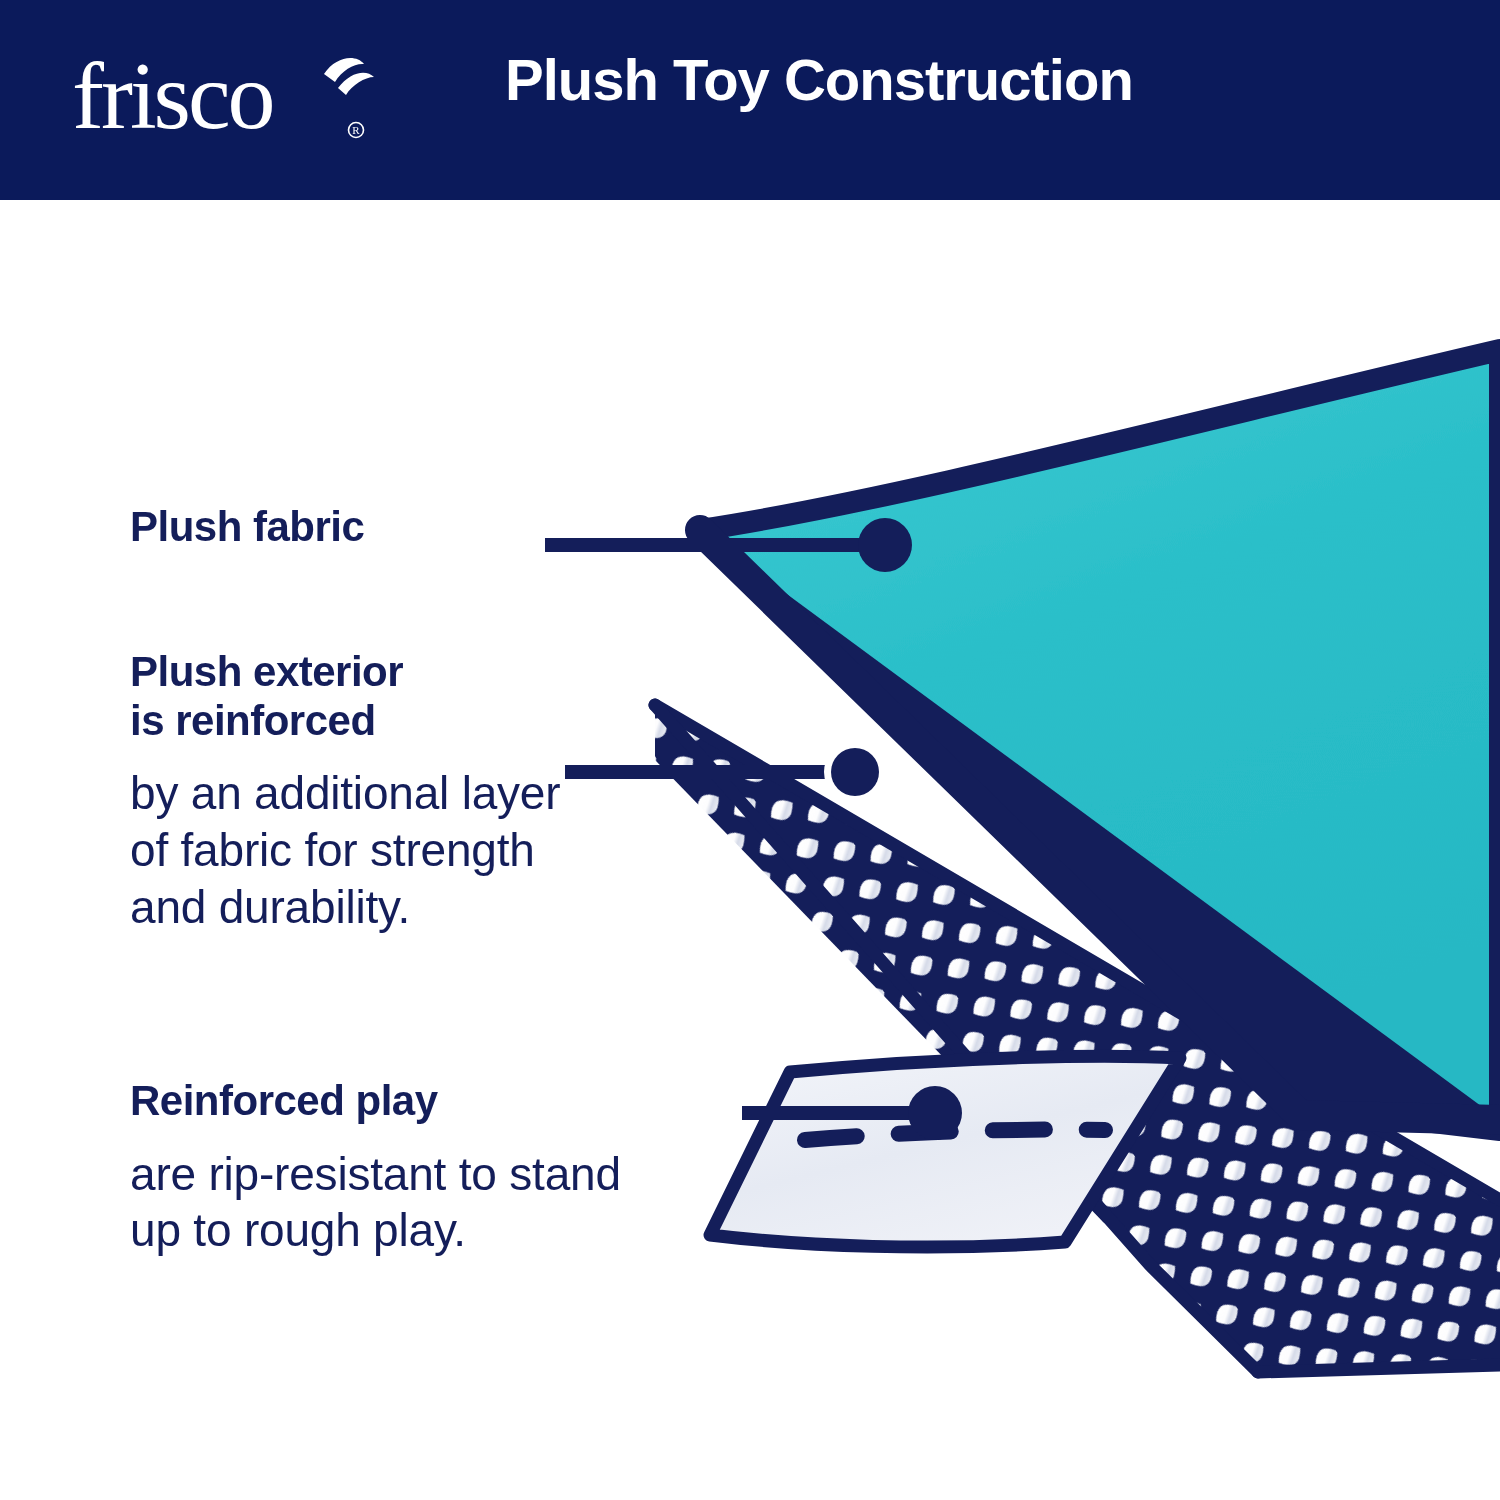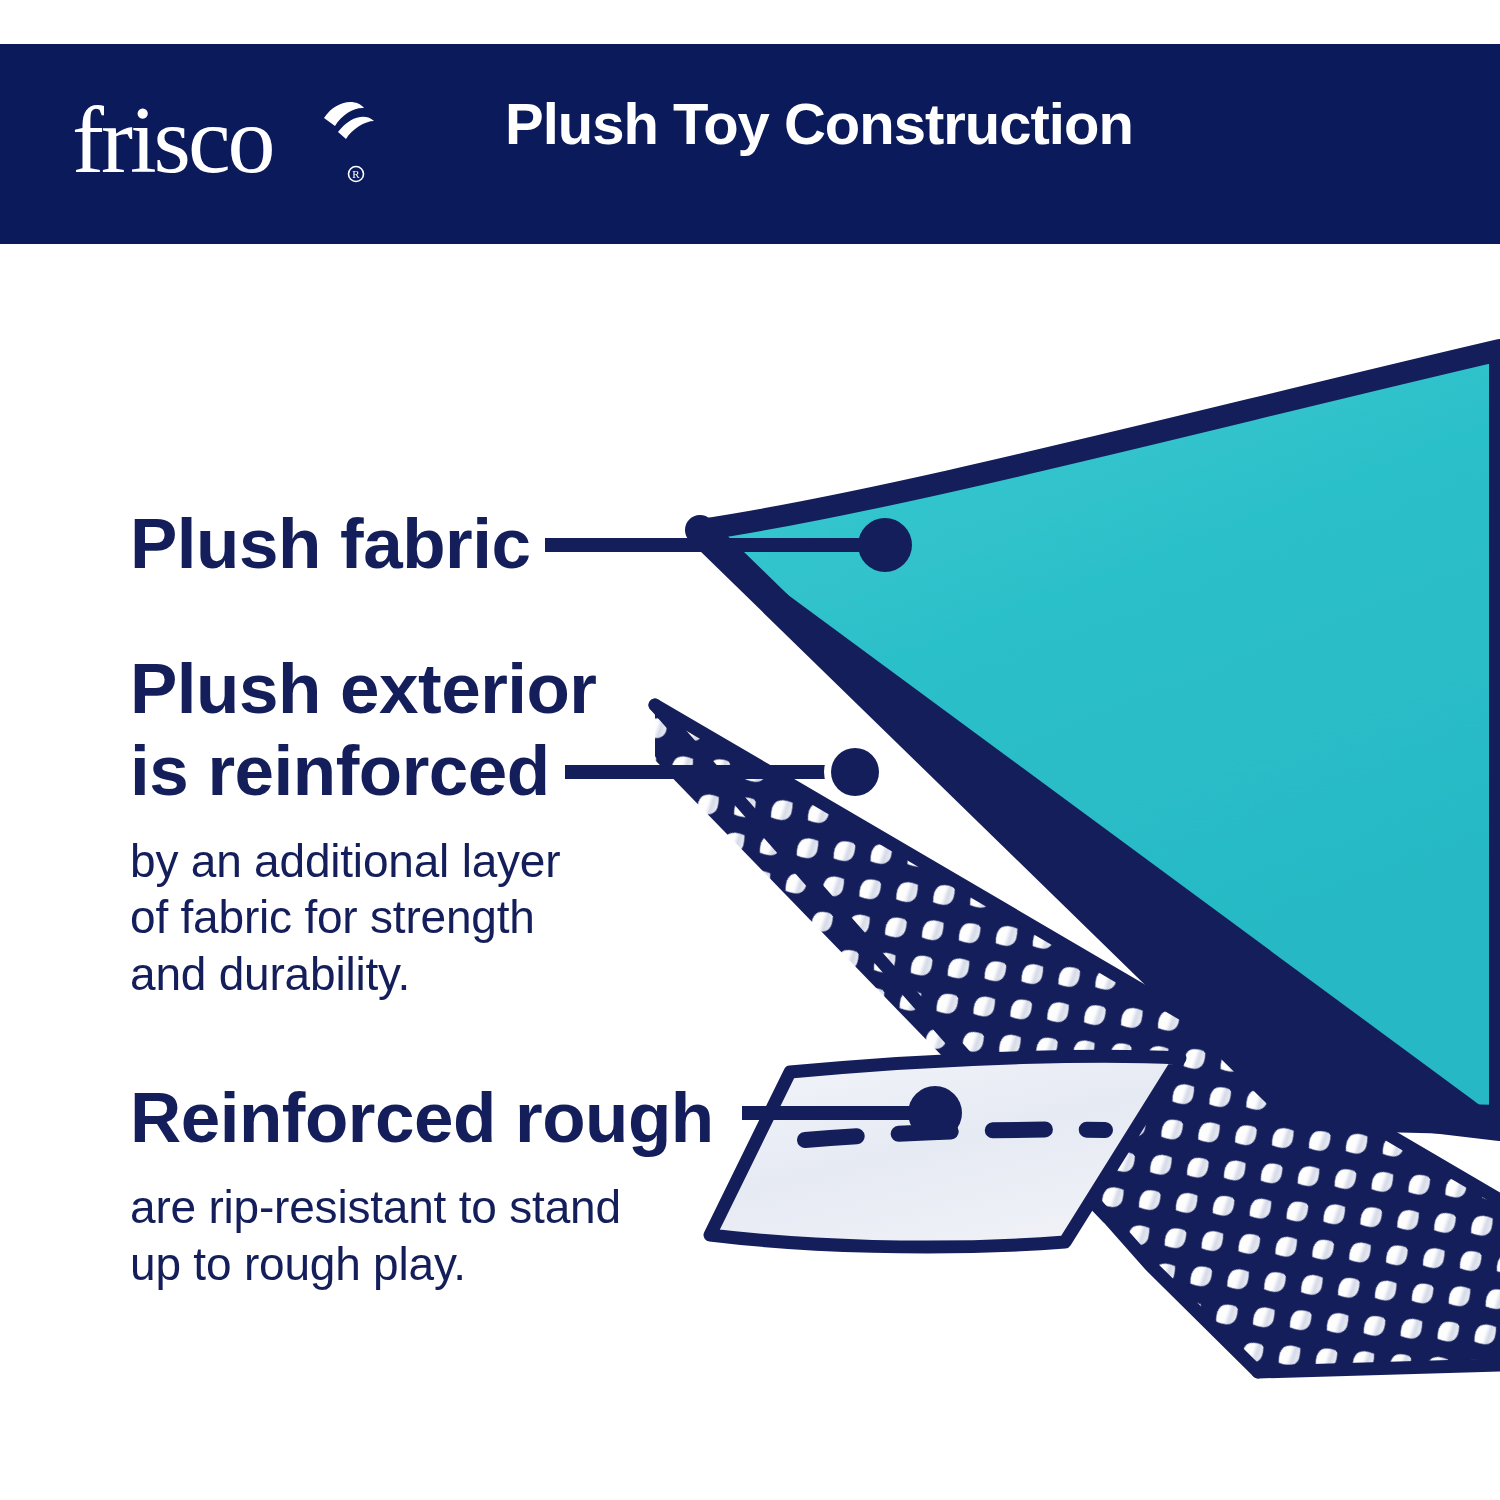"frisco" .header { margin-top: 44px -> none }
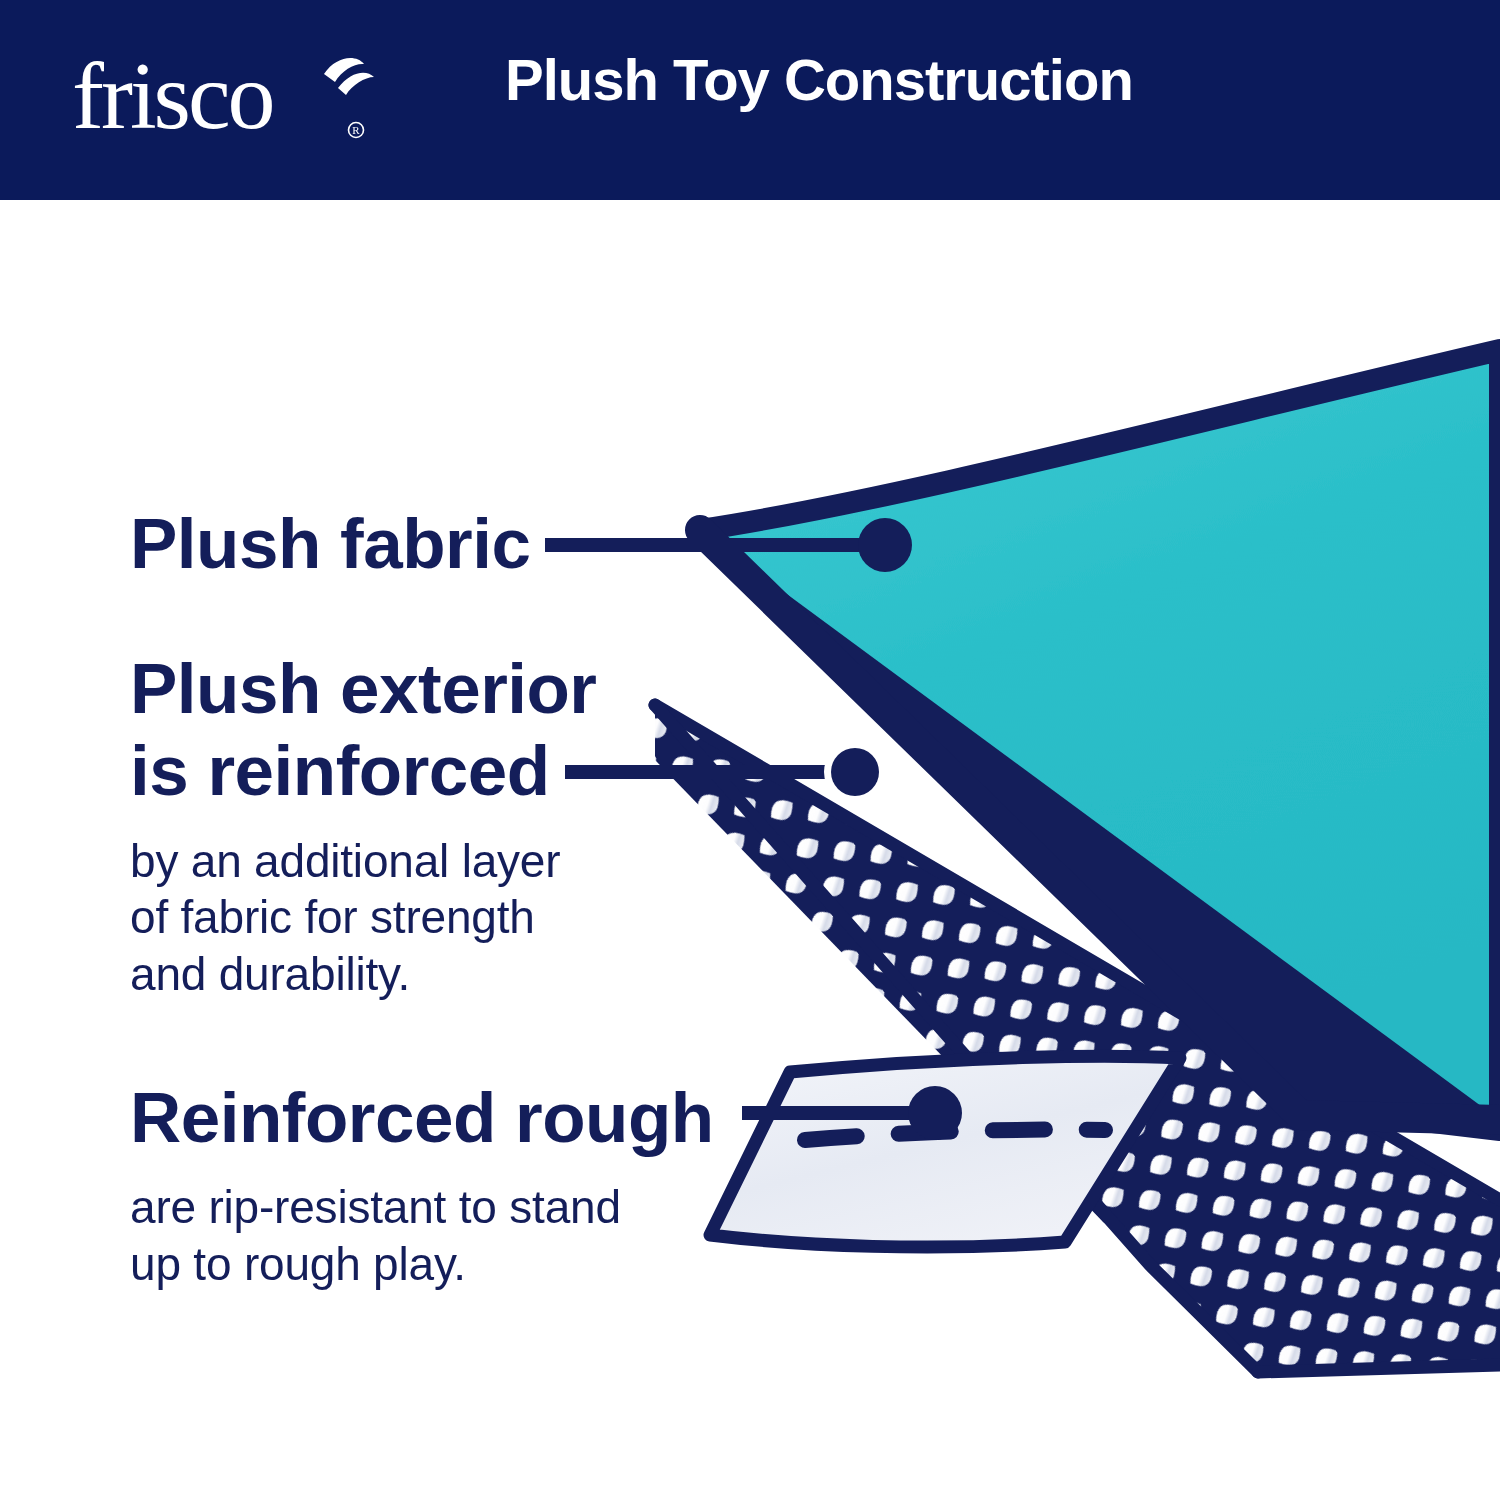"Plush fabric" .callout .head { font-size: 71px -> 42px }
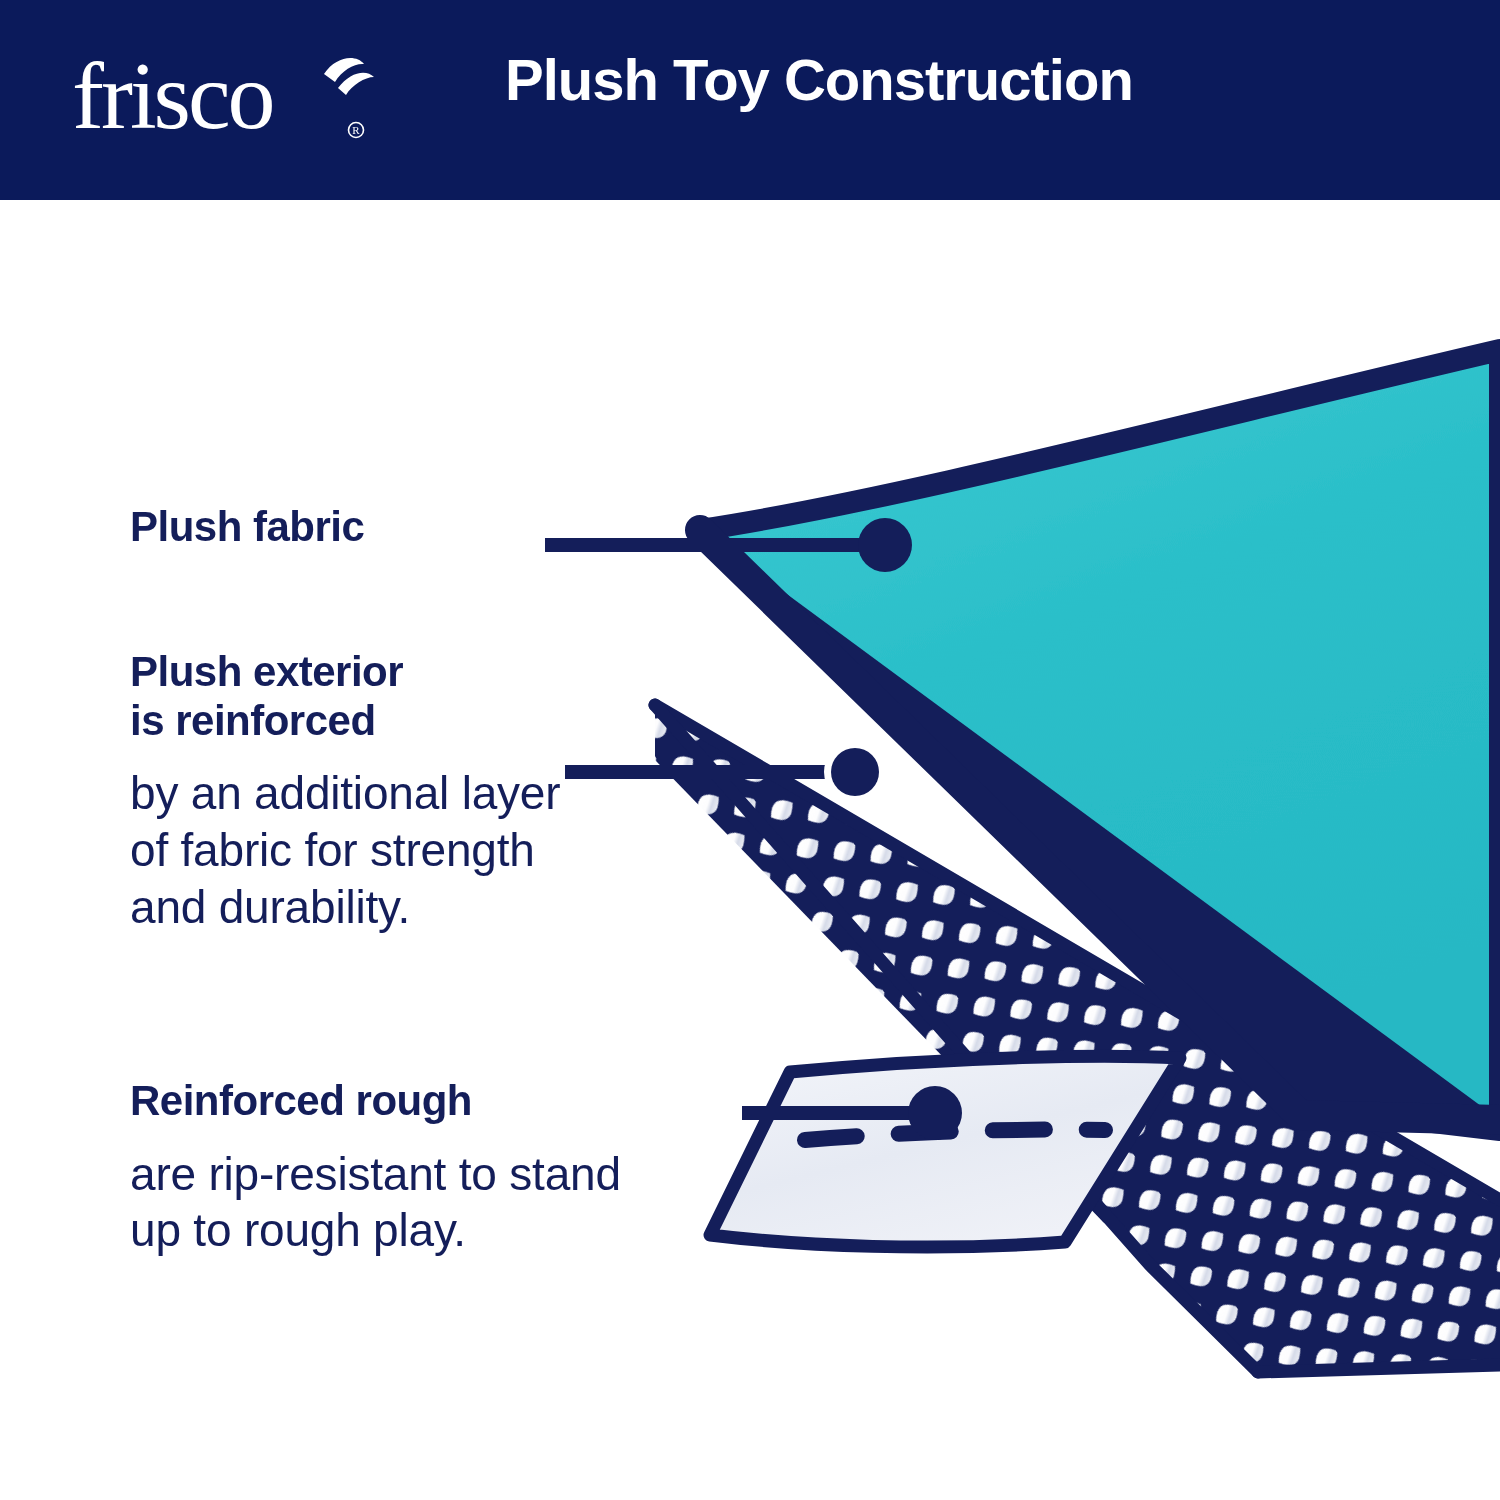"Reinforced rough" div.head { text: rough -> play }
